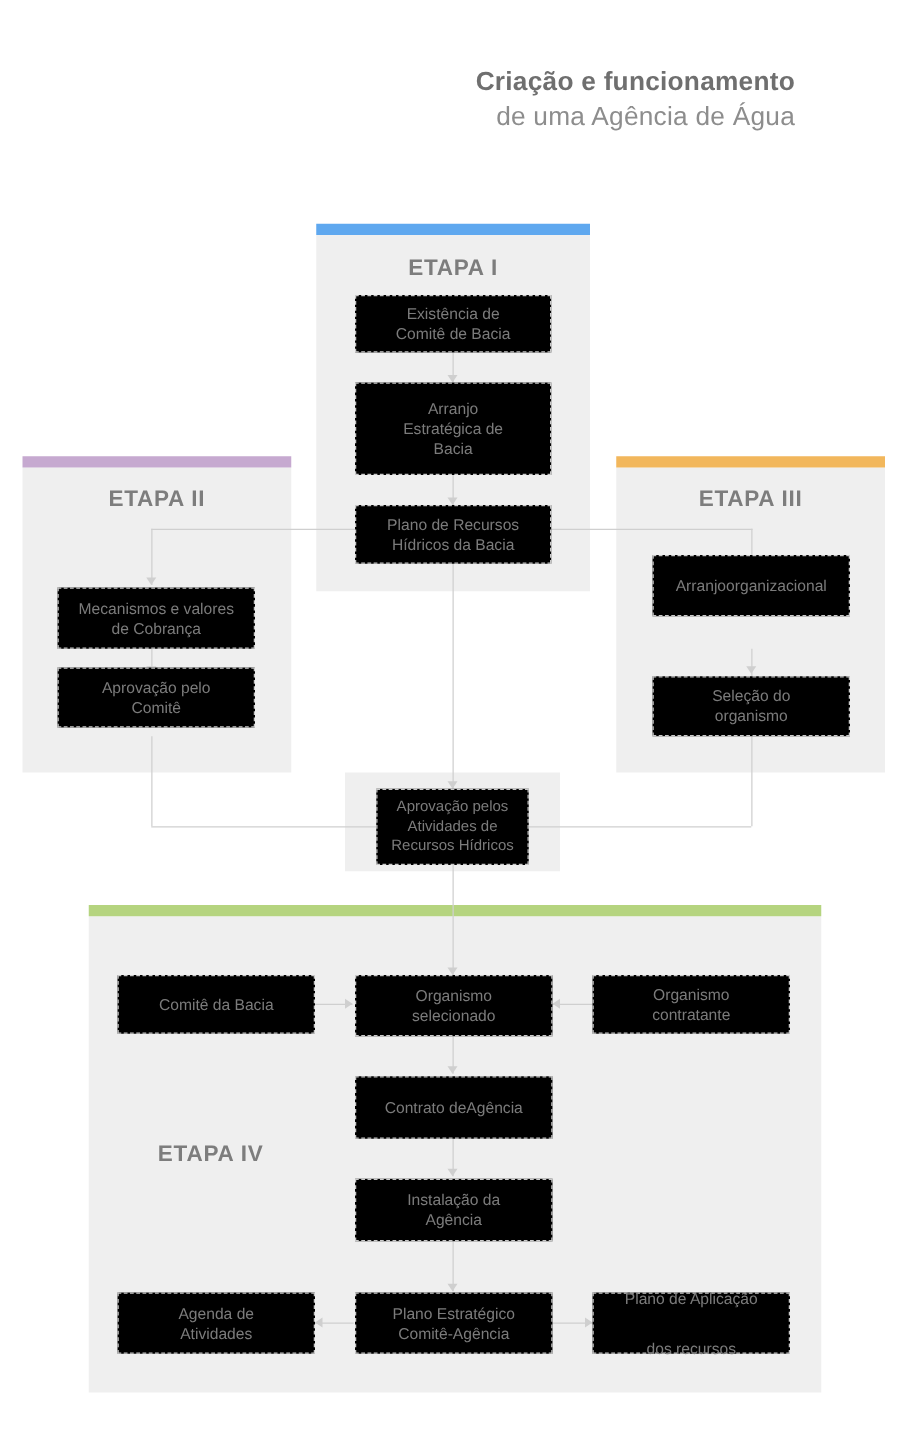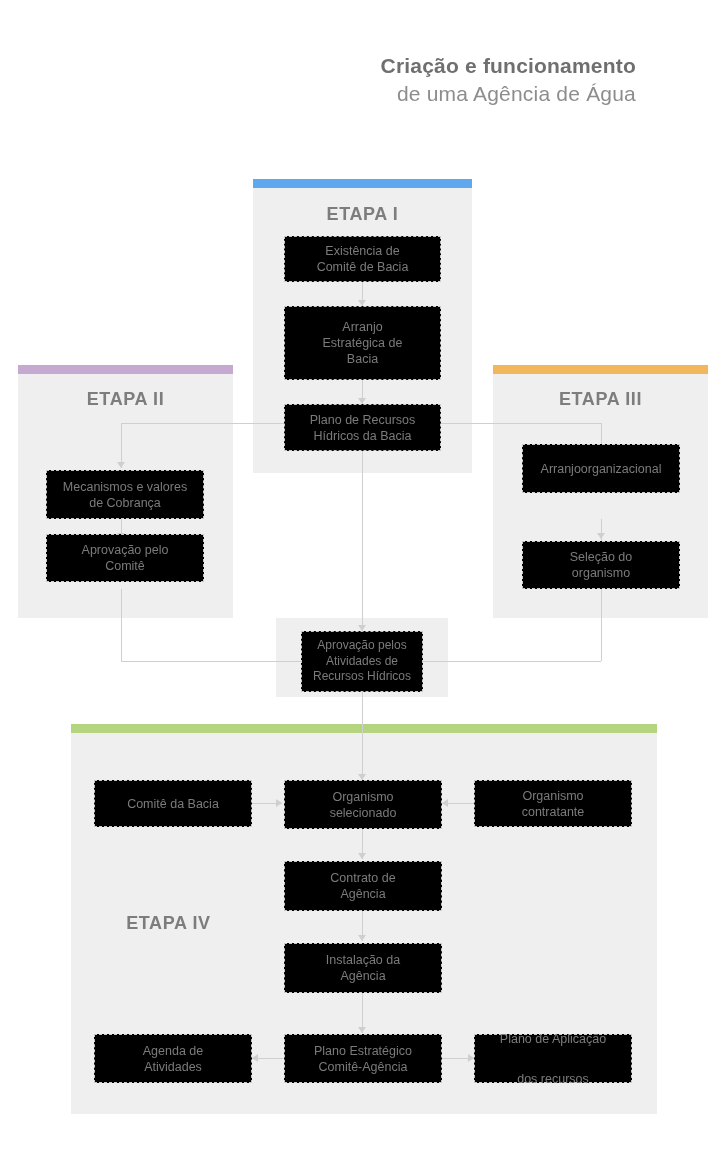"Contrato de" div.box { flex-direction: column -> none }
